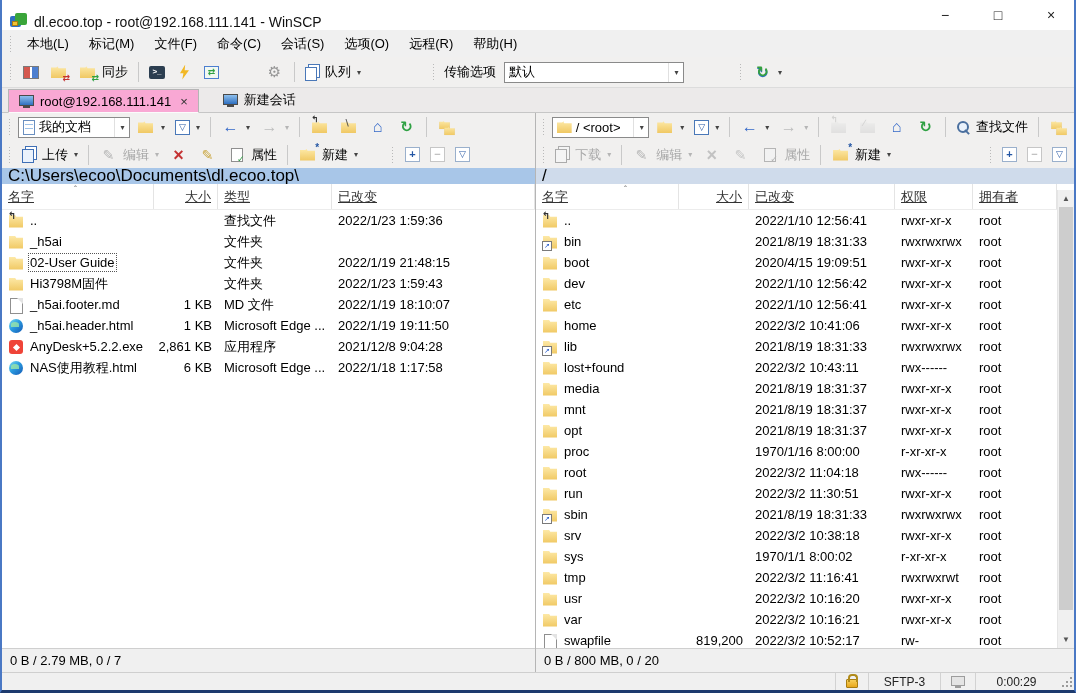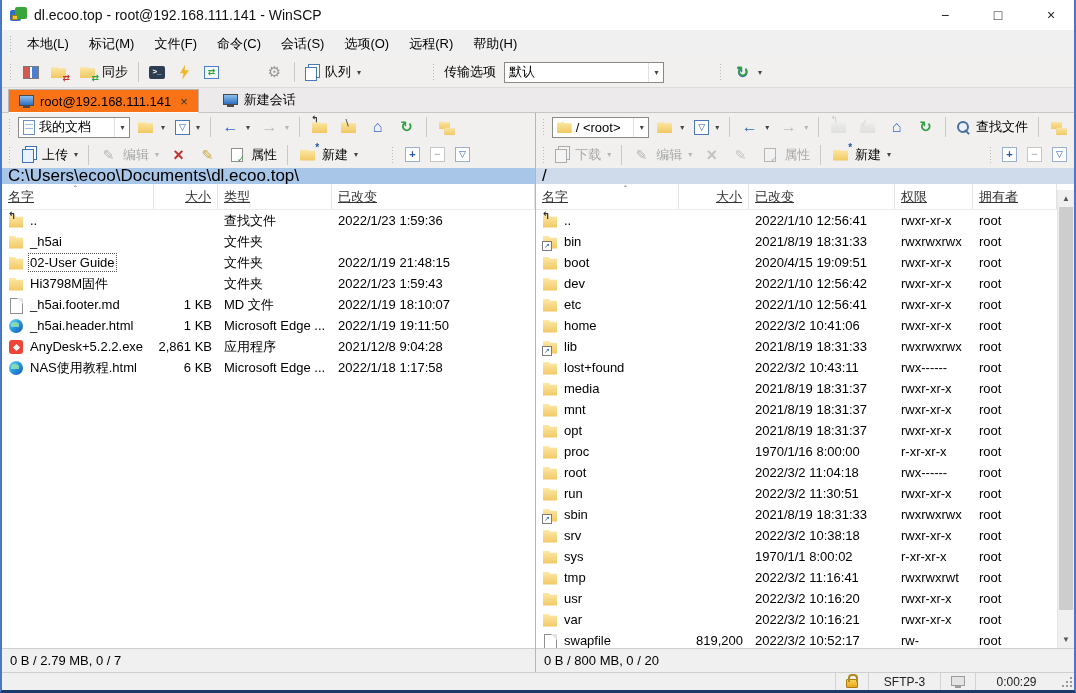"dl.ecoo.top - root@192.168.111.141 -" .titlebar { align-items: center -> flex-end }
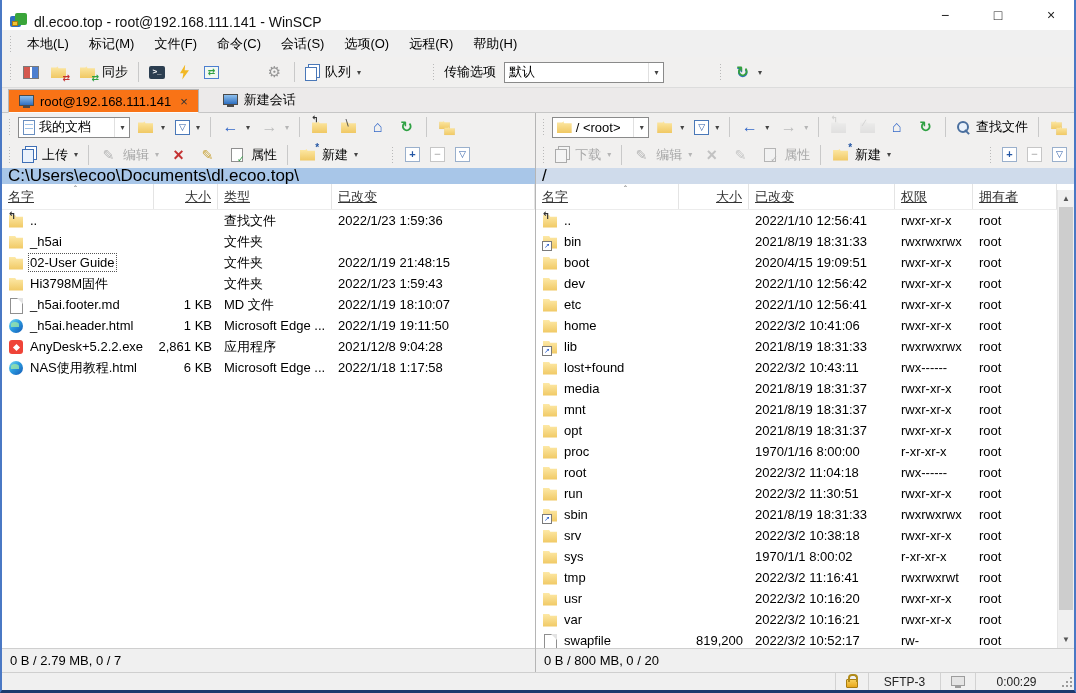"默认" span.combo { width: 160px -> 180px }
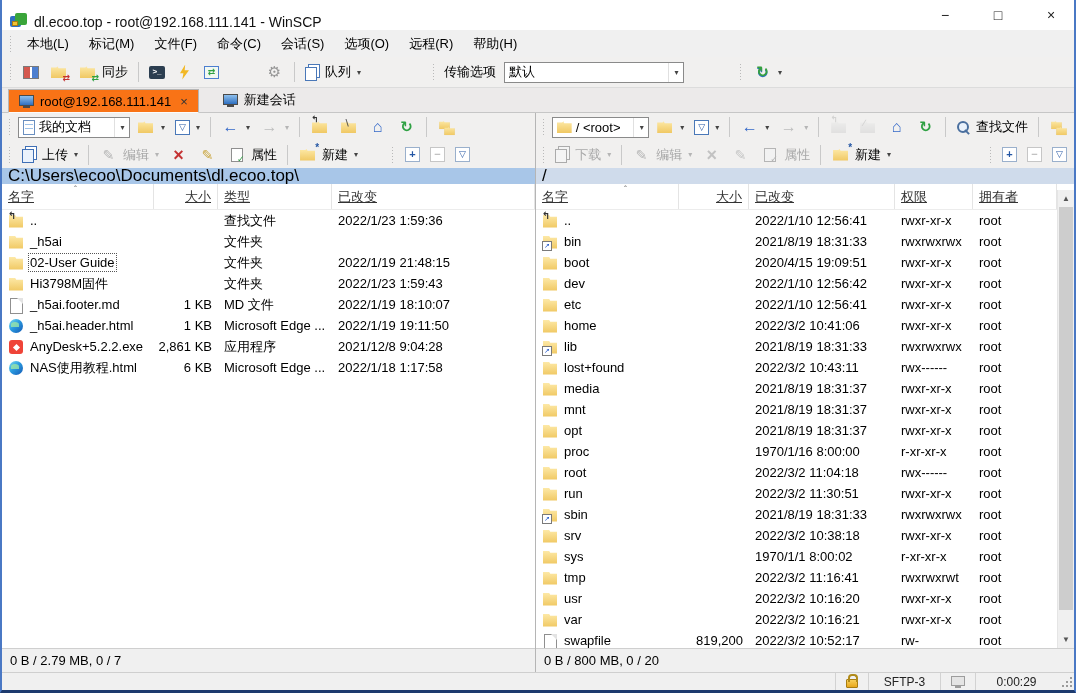"root@192.168.111.141" .tab.active { background: #f97316 -> #f9a8d4 }
